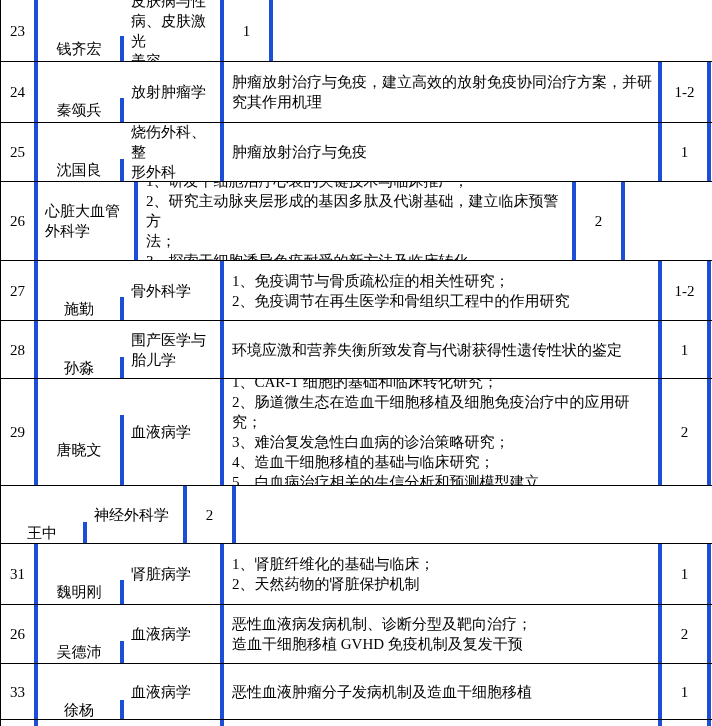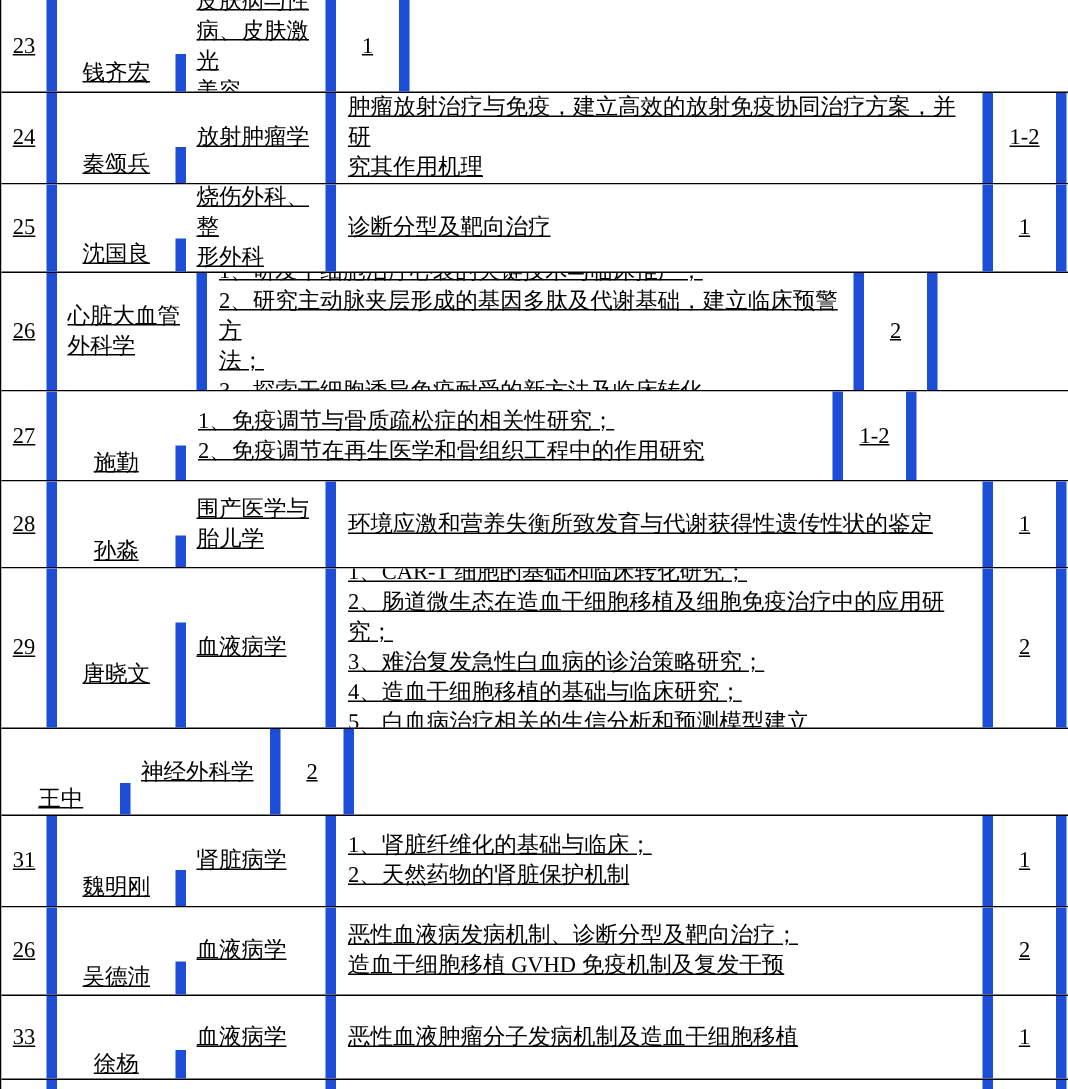"皮肤病与性" .cell { border-right: 7px solid #1d4ed8 -> 4px solid #1d4ed8; text-decoration: underline -> none }
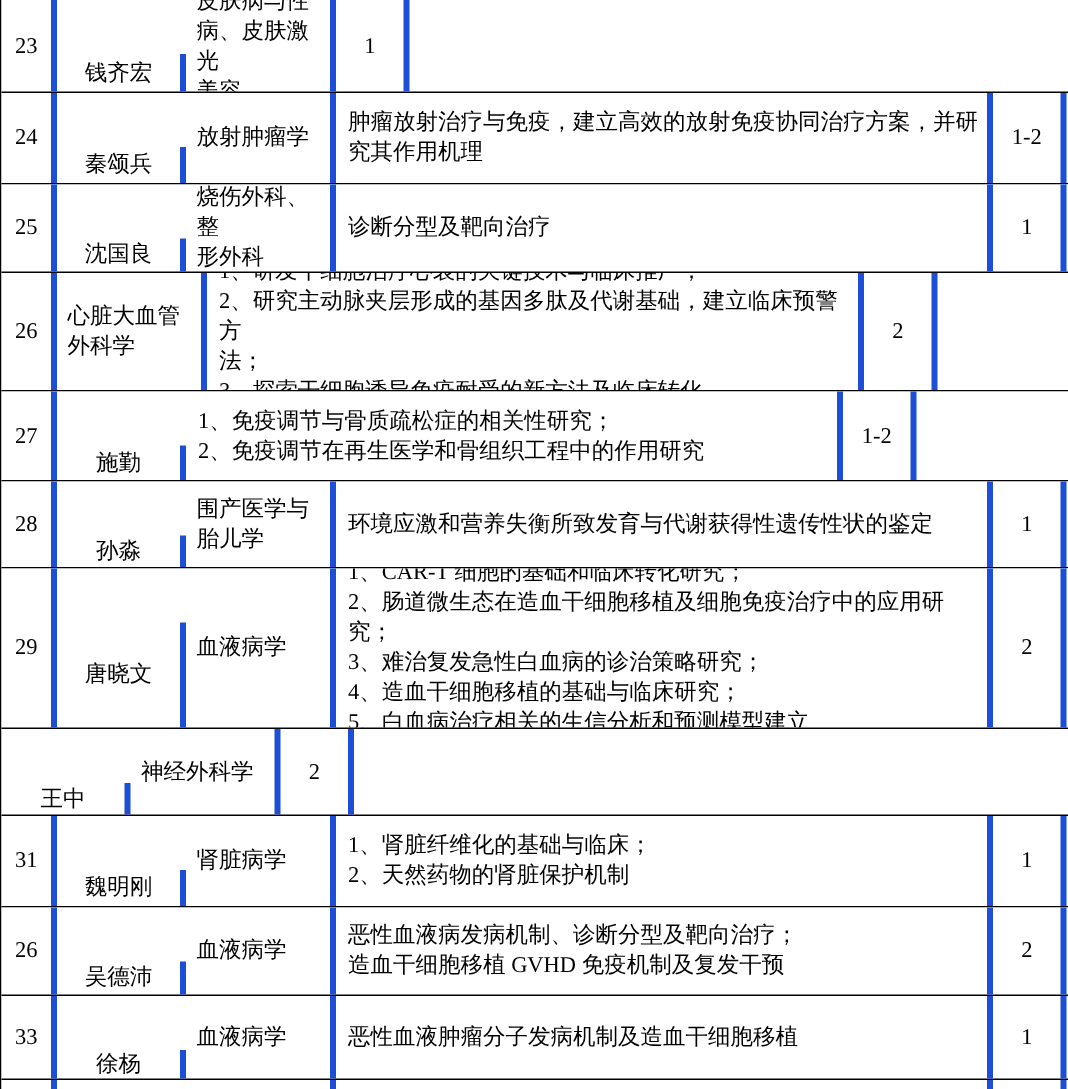"诊断分型及靶向治疗" div.cell { text: 诊断分型及靶向治疗 -> 肿瘤放射治疗与免疫 }
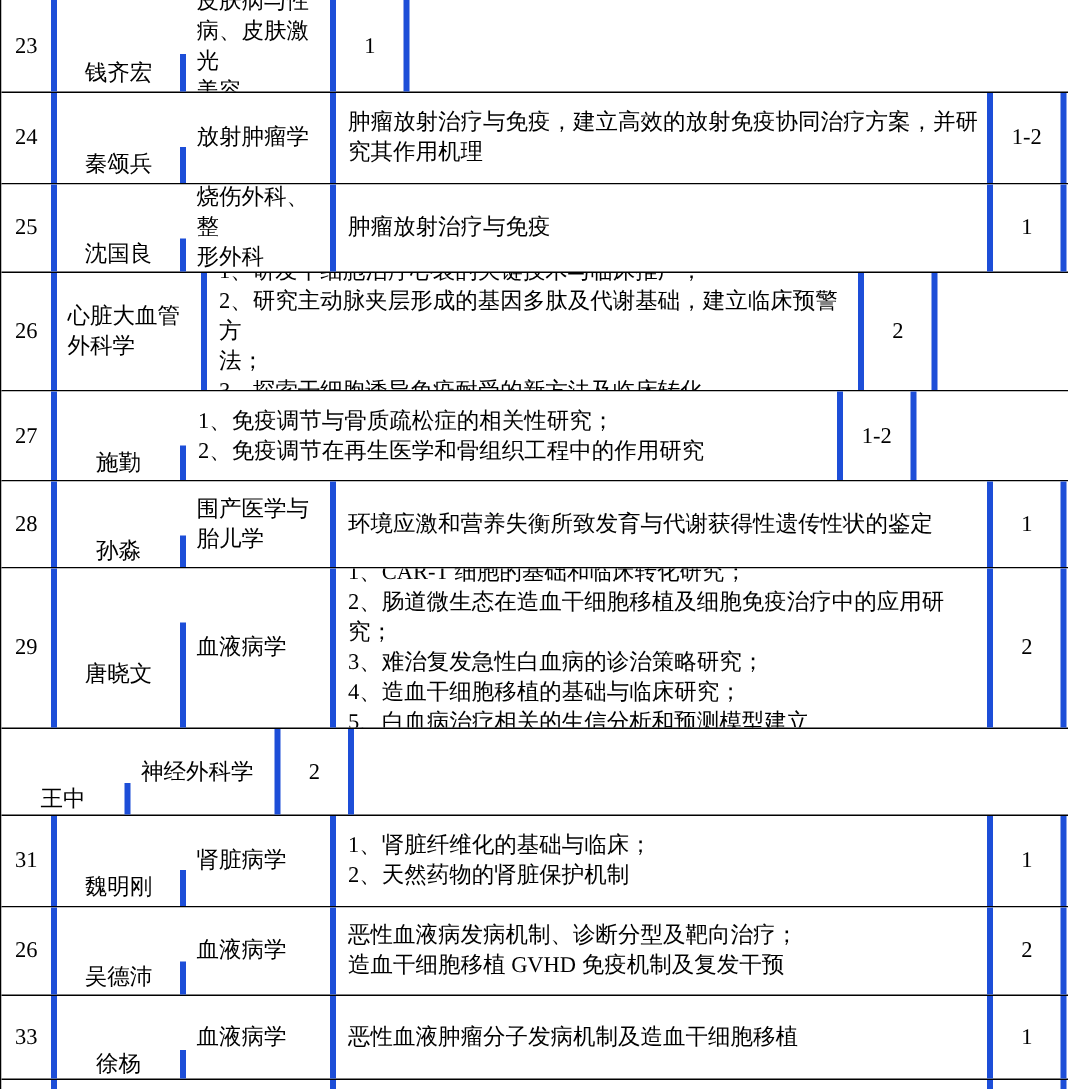"骨外科学" div.cell { html: none -> <div>骨外科学</div> }
